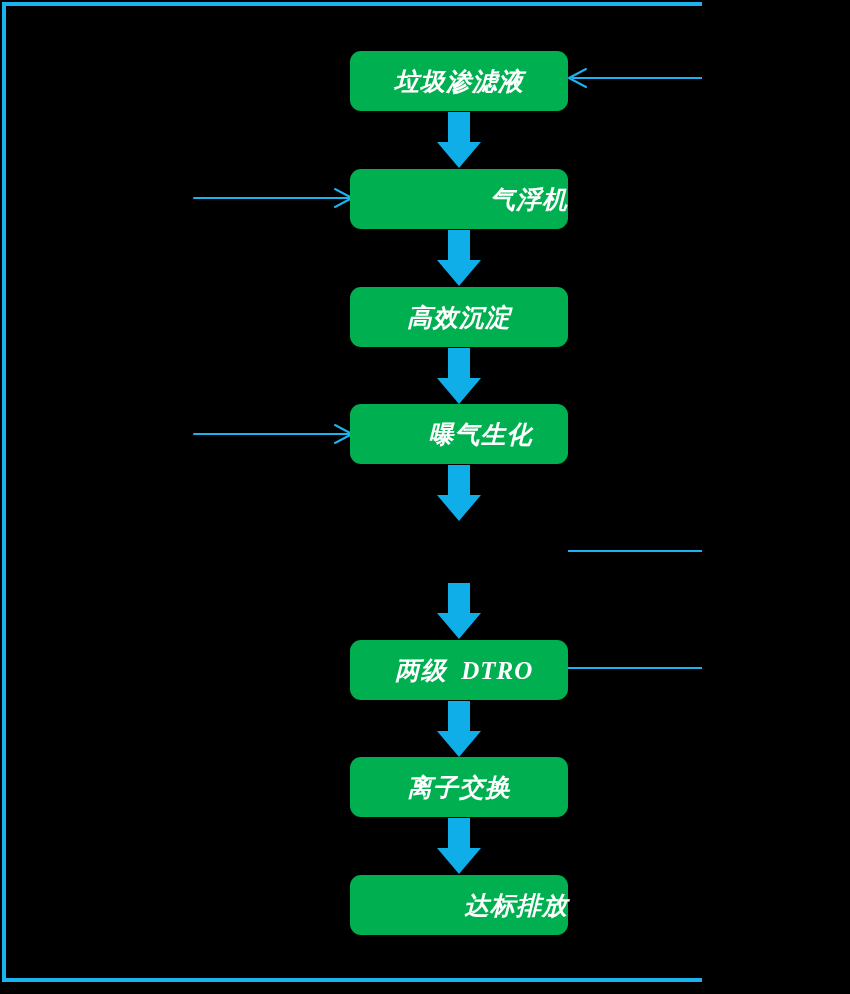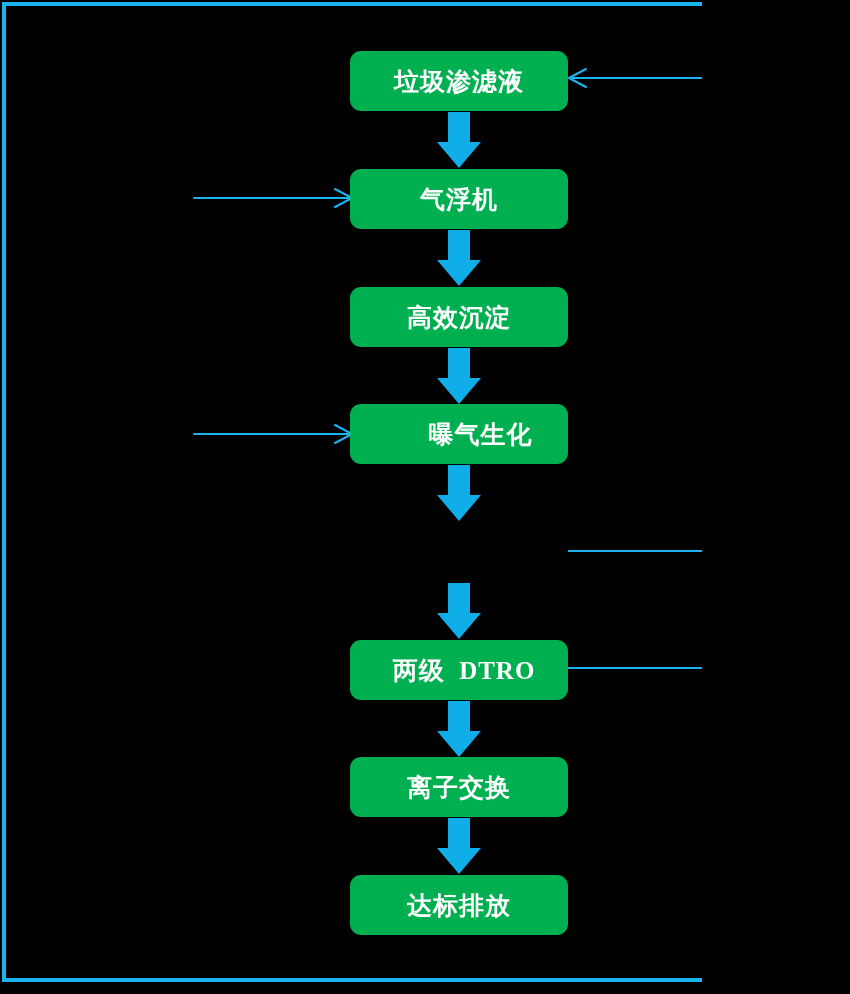"垃圾渗滤液" #canvas { font-style: none -> italic }
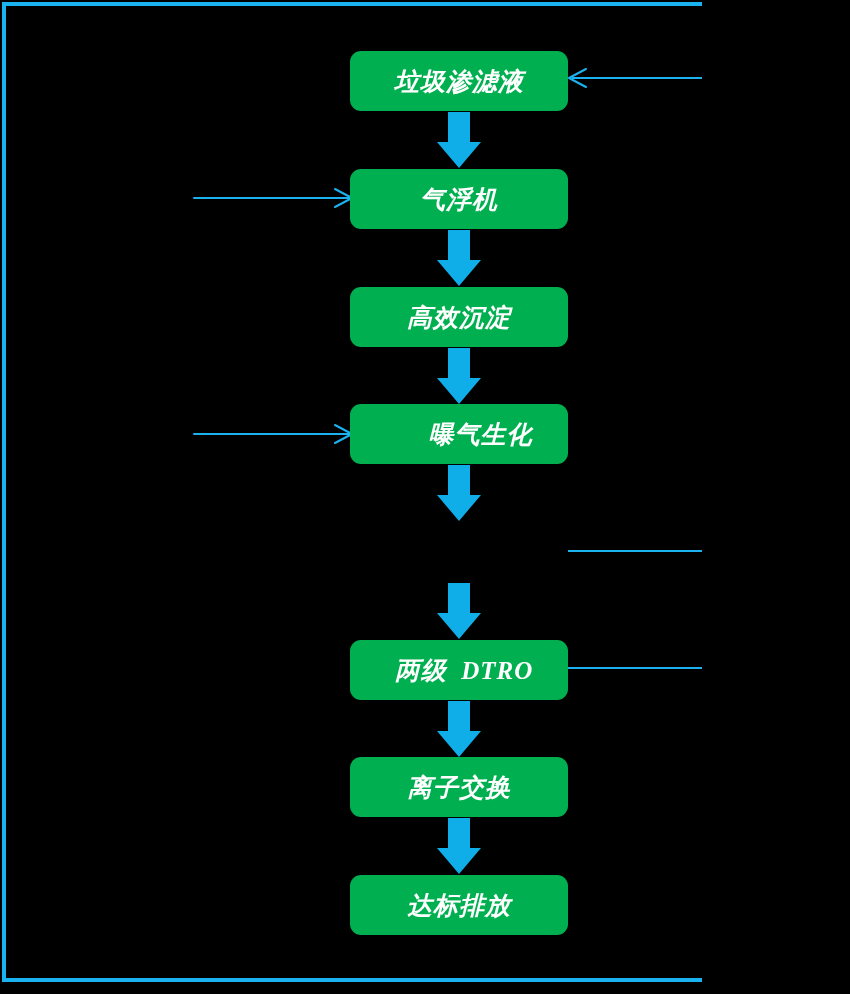"气浮机" div.node { justify-content: none -> flex-end }
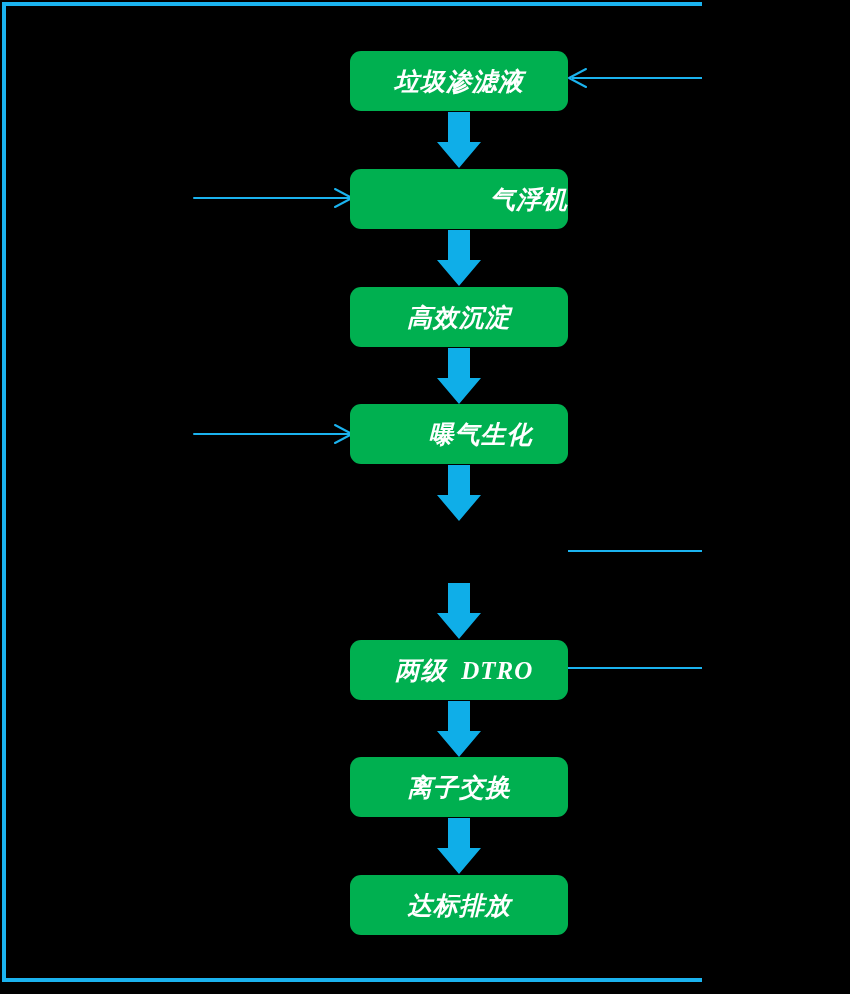"达标排放" div.node { justify-content: none -> flex-end }
